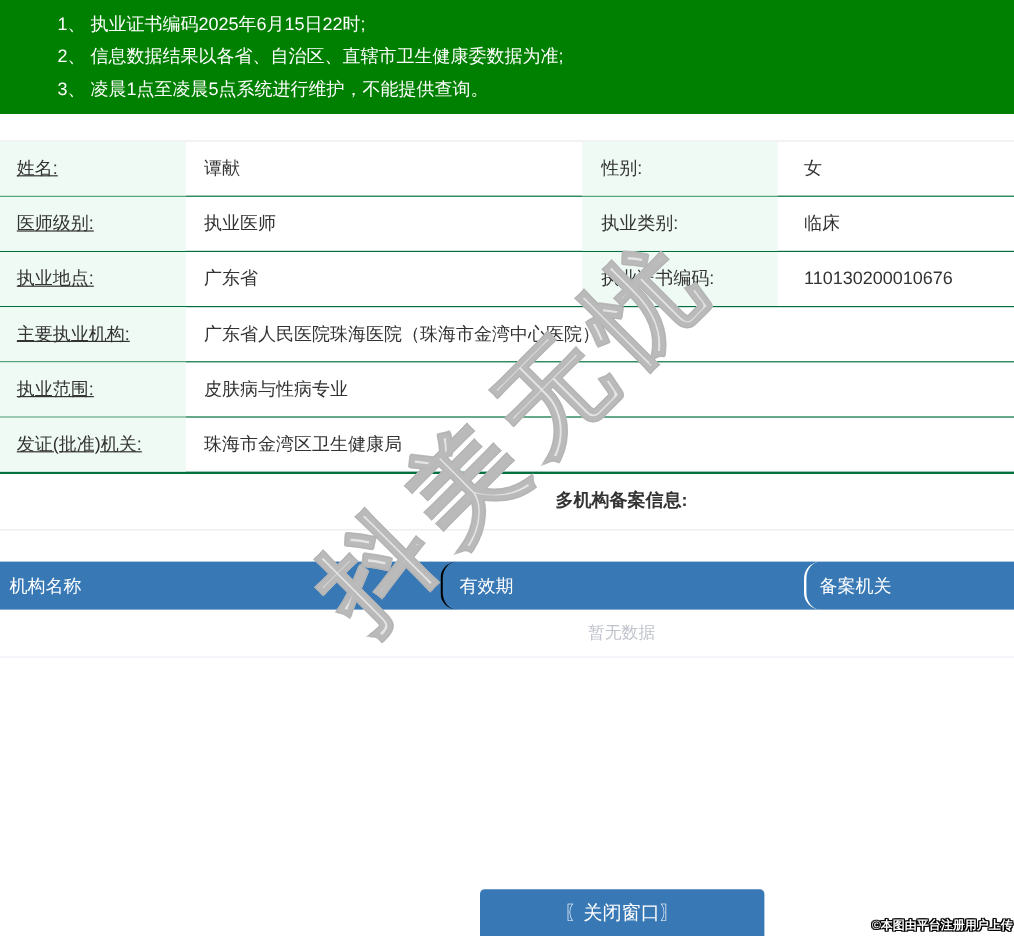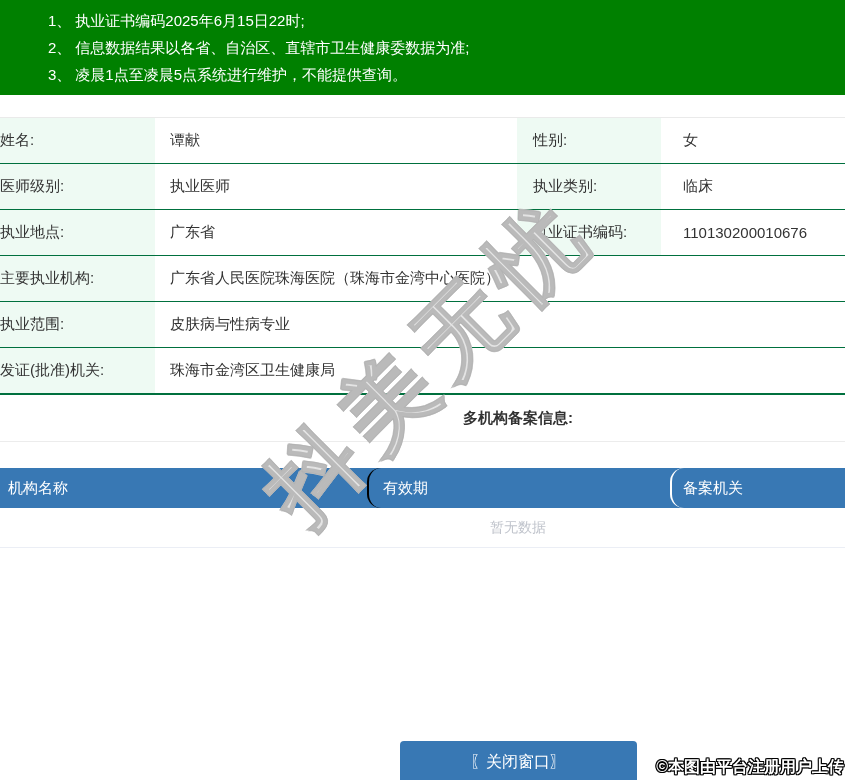"姓名:" .lbl1 { padding-left: 0 -> 14px; text-decoration: none -> underline }
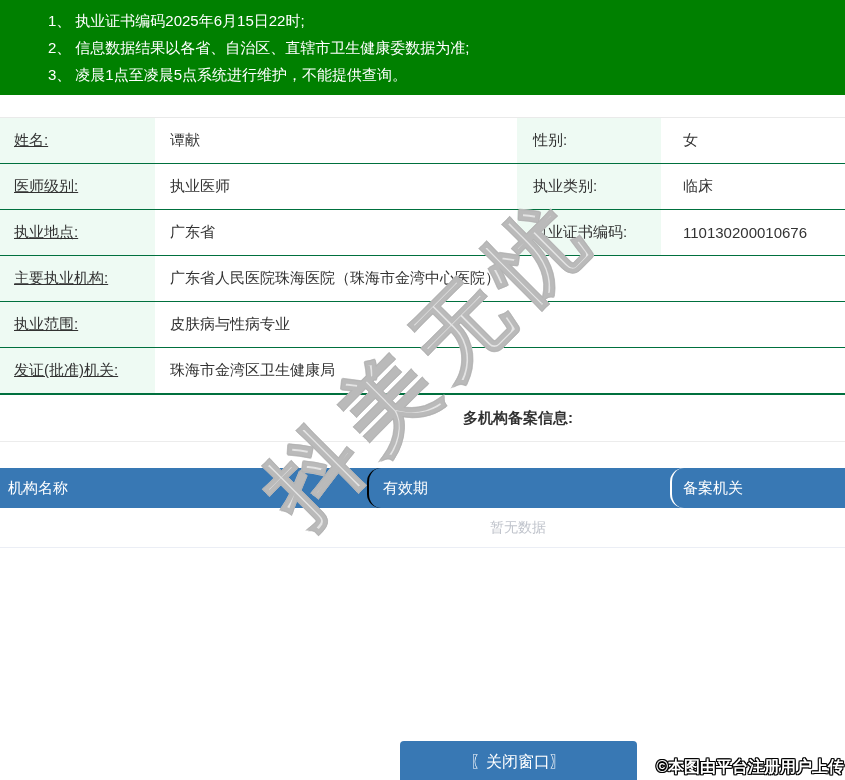"性别:" .lbl2 { margin-left: 32px -> none; width: 144px -> 163px }
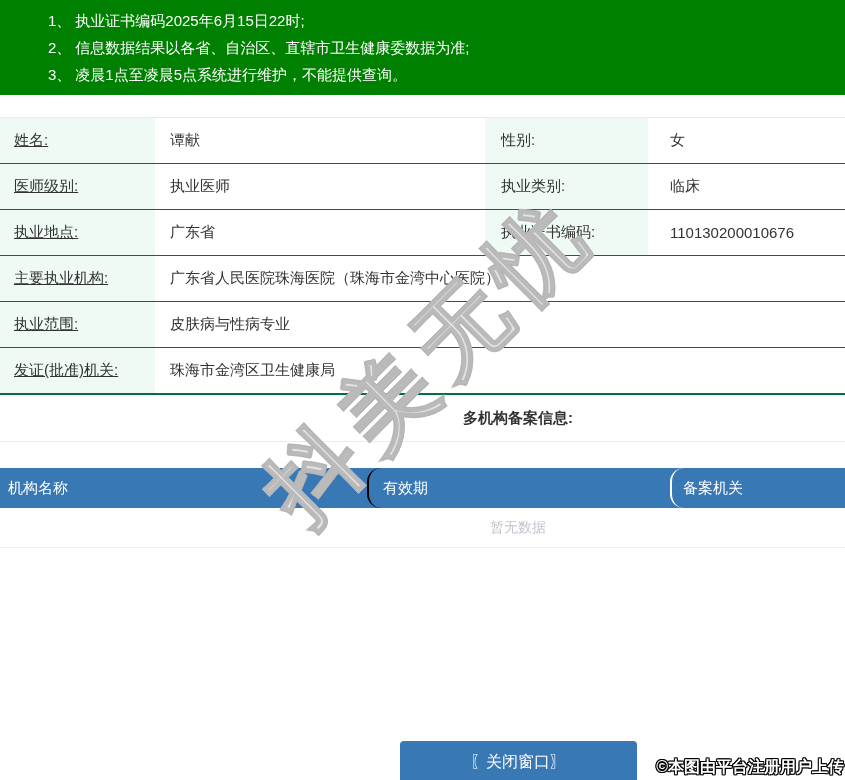"©本图由平台注册用户上传" .wm-corner { font-size: 16px -> 10px }
